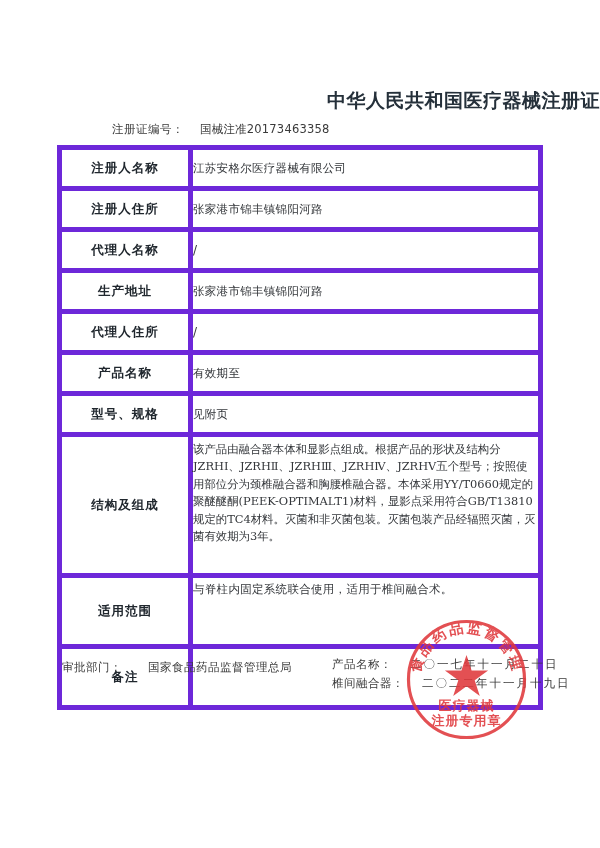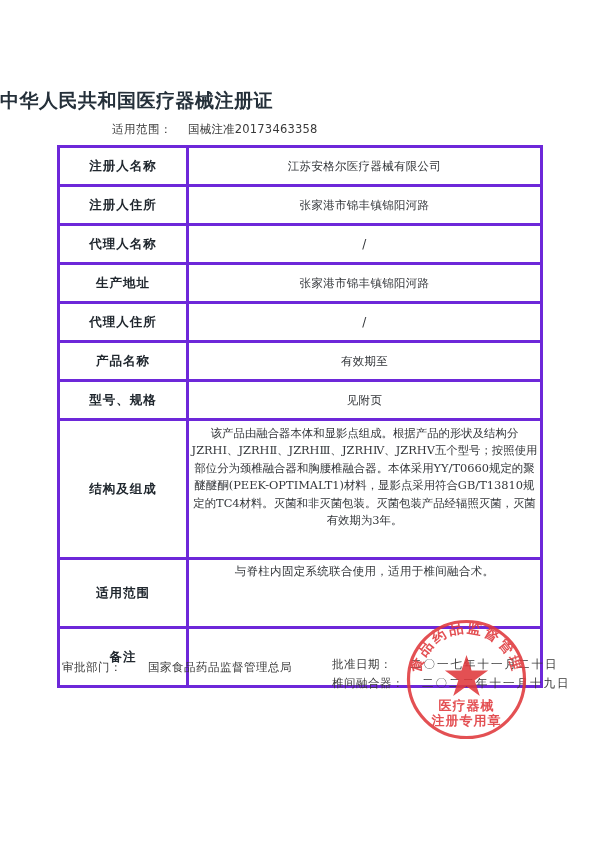"中华人民共和国医疗器械注册证" .doc-title { text-align: left -> right }
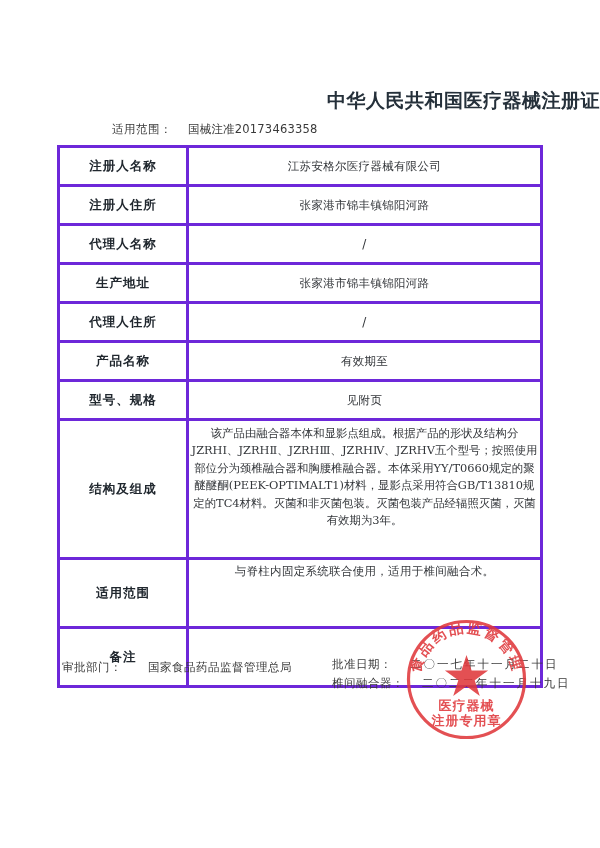"适用范围：" span.reg-no-label { text: 适用范围 -> 注册证编号 }
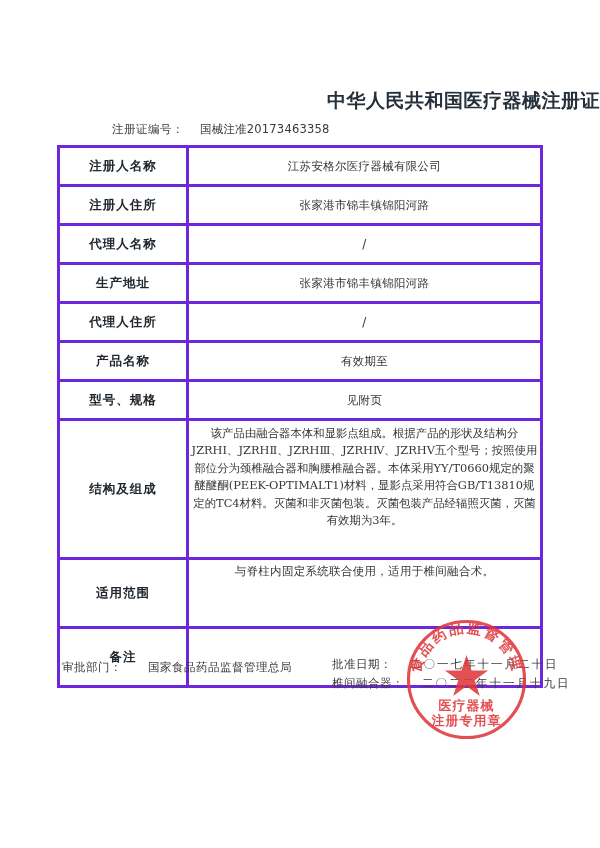"注册人名称" table.cert td { border: 3px solid #6d28d9 -> 5px solid #6d28d9 }
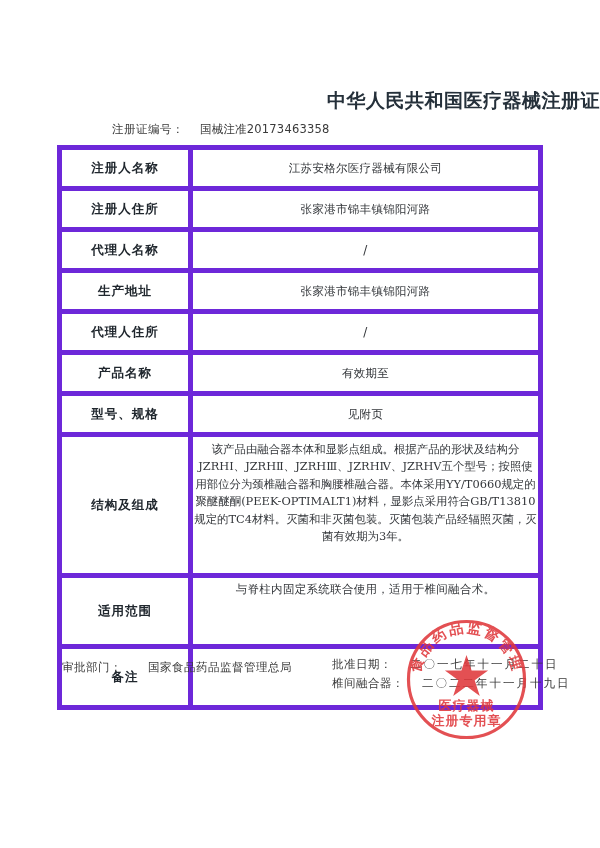"江苏安格尔医疗器械有限公司" td.value { text-align: center -> none }
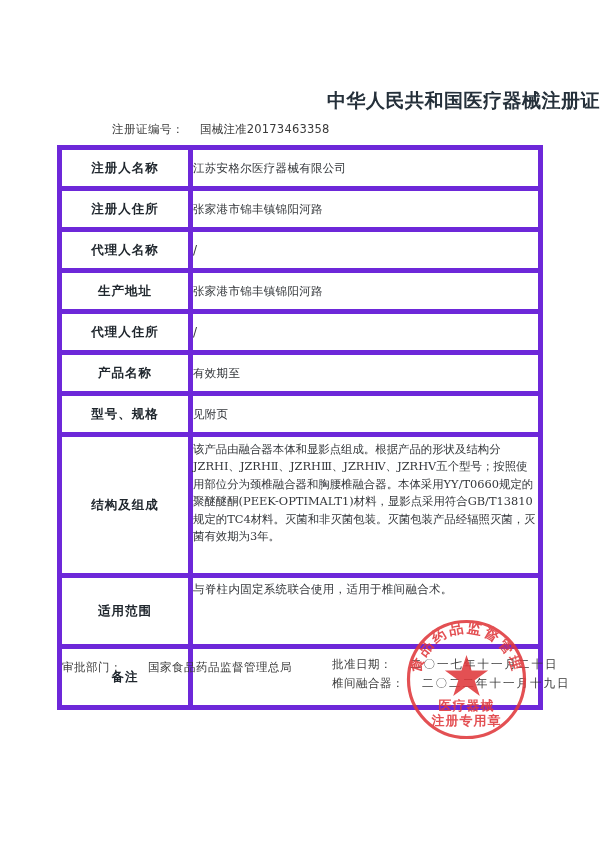"批准日期：" span.lbl { text: 批准日期 -> 产品名称 }
